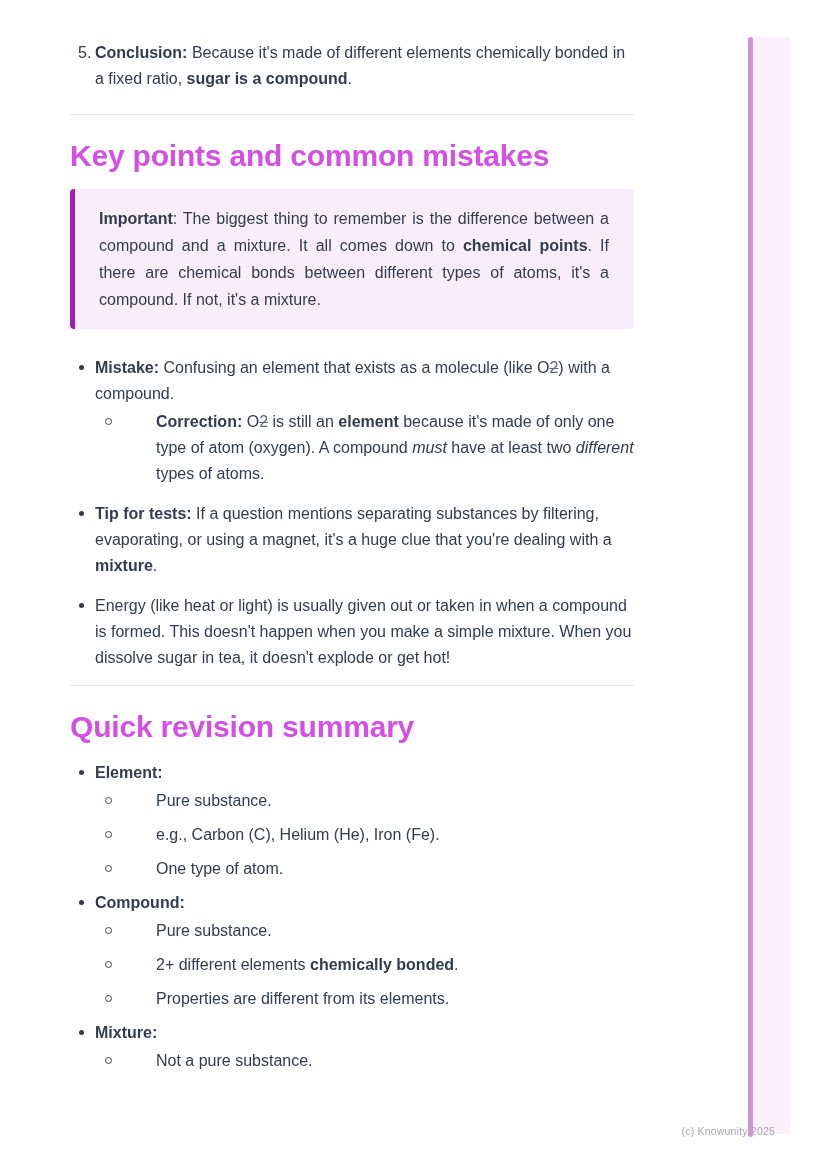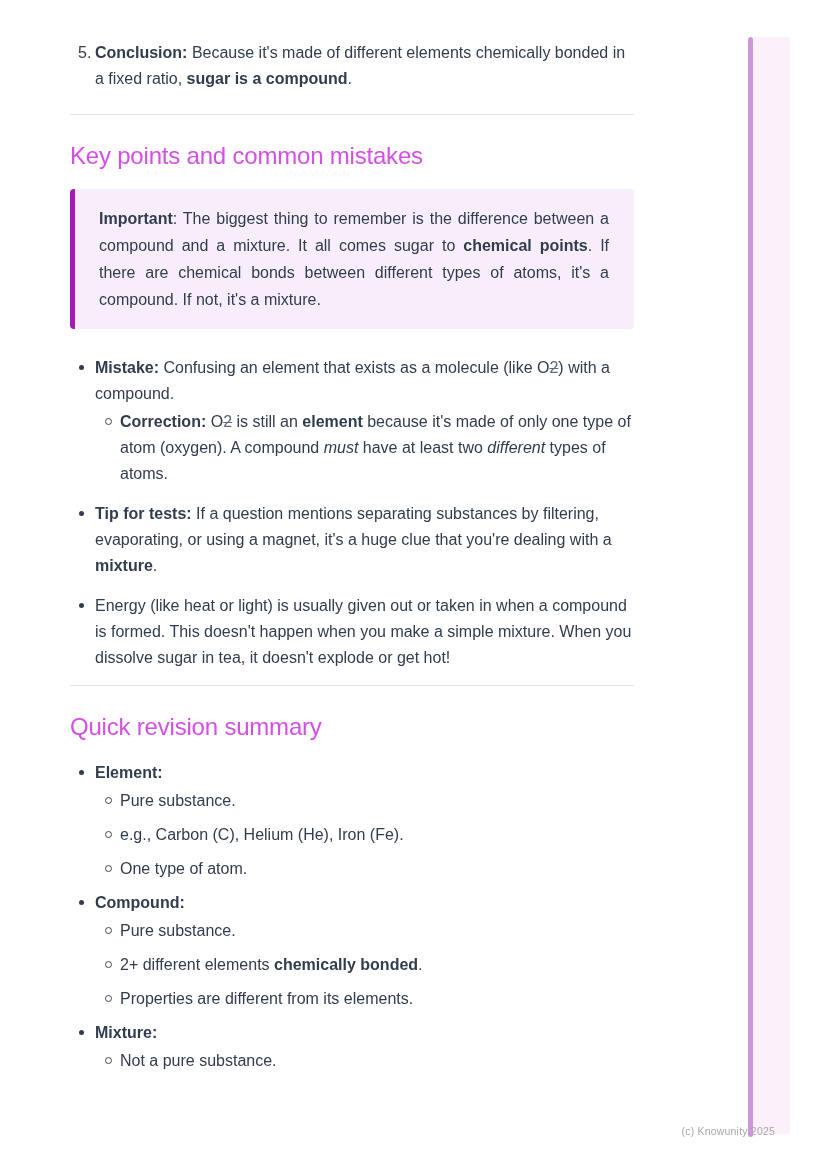"Key points and common mistakes" .h2 { font-size: 24px -> 30px; font-weight: 400 -> 700 }
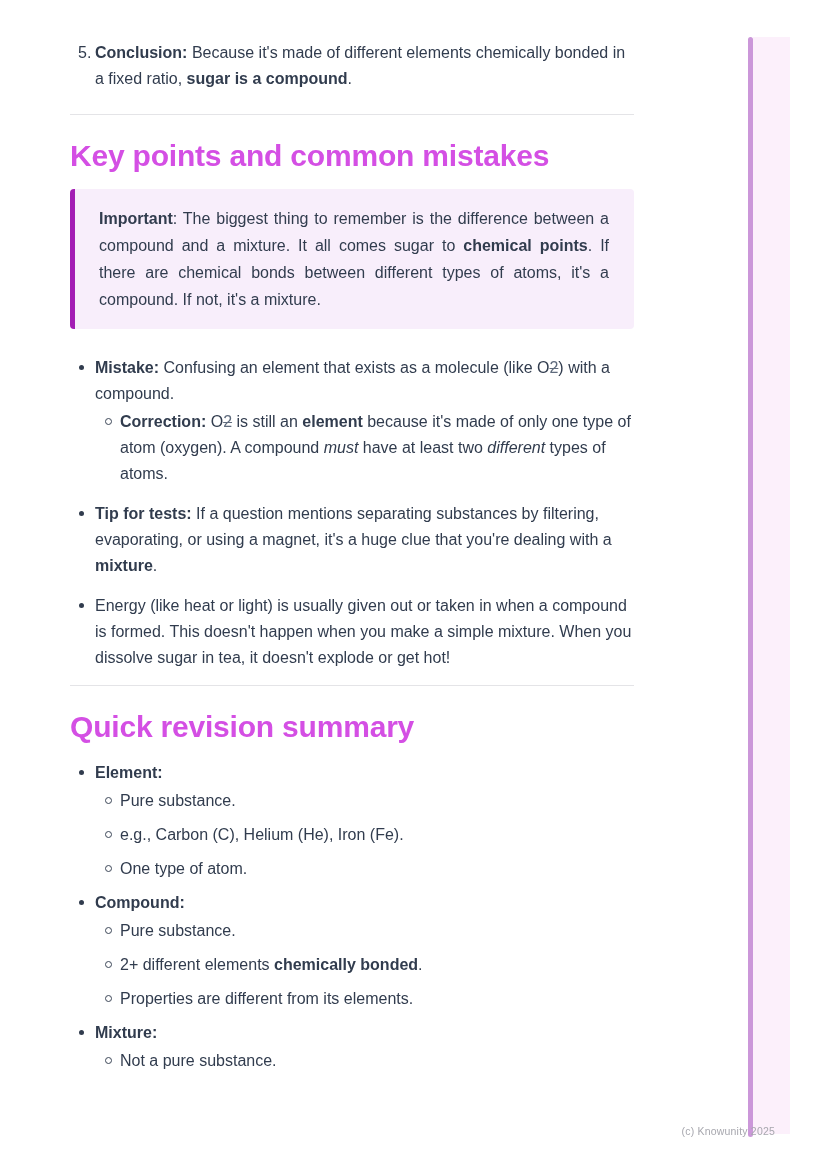": The biggest thing to" span { text: sugar -> down }
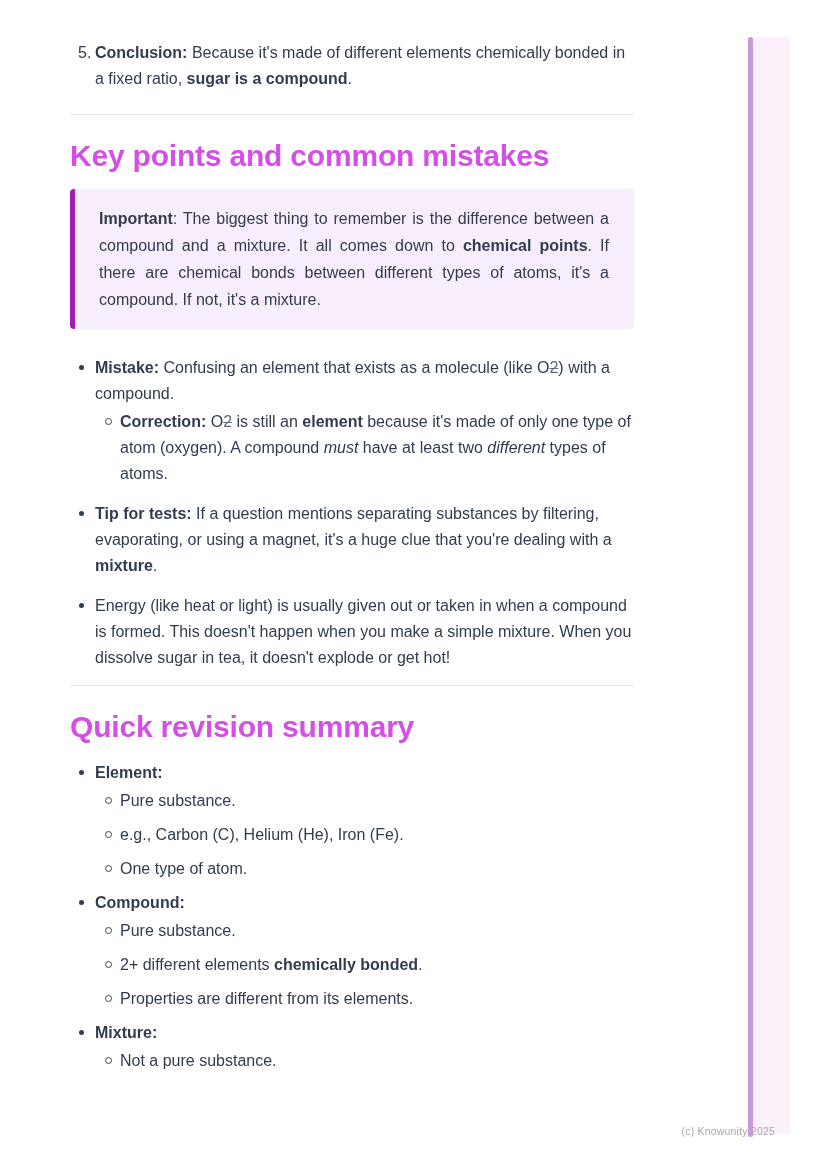"Correction: O2 is still an" .sub-li { gap: none -> 36px }
